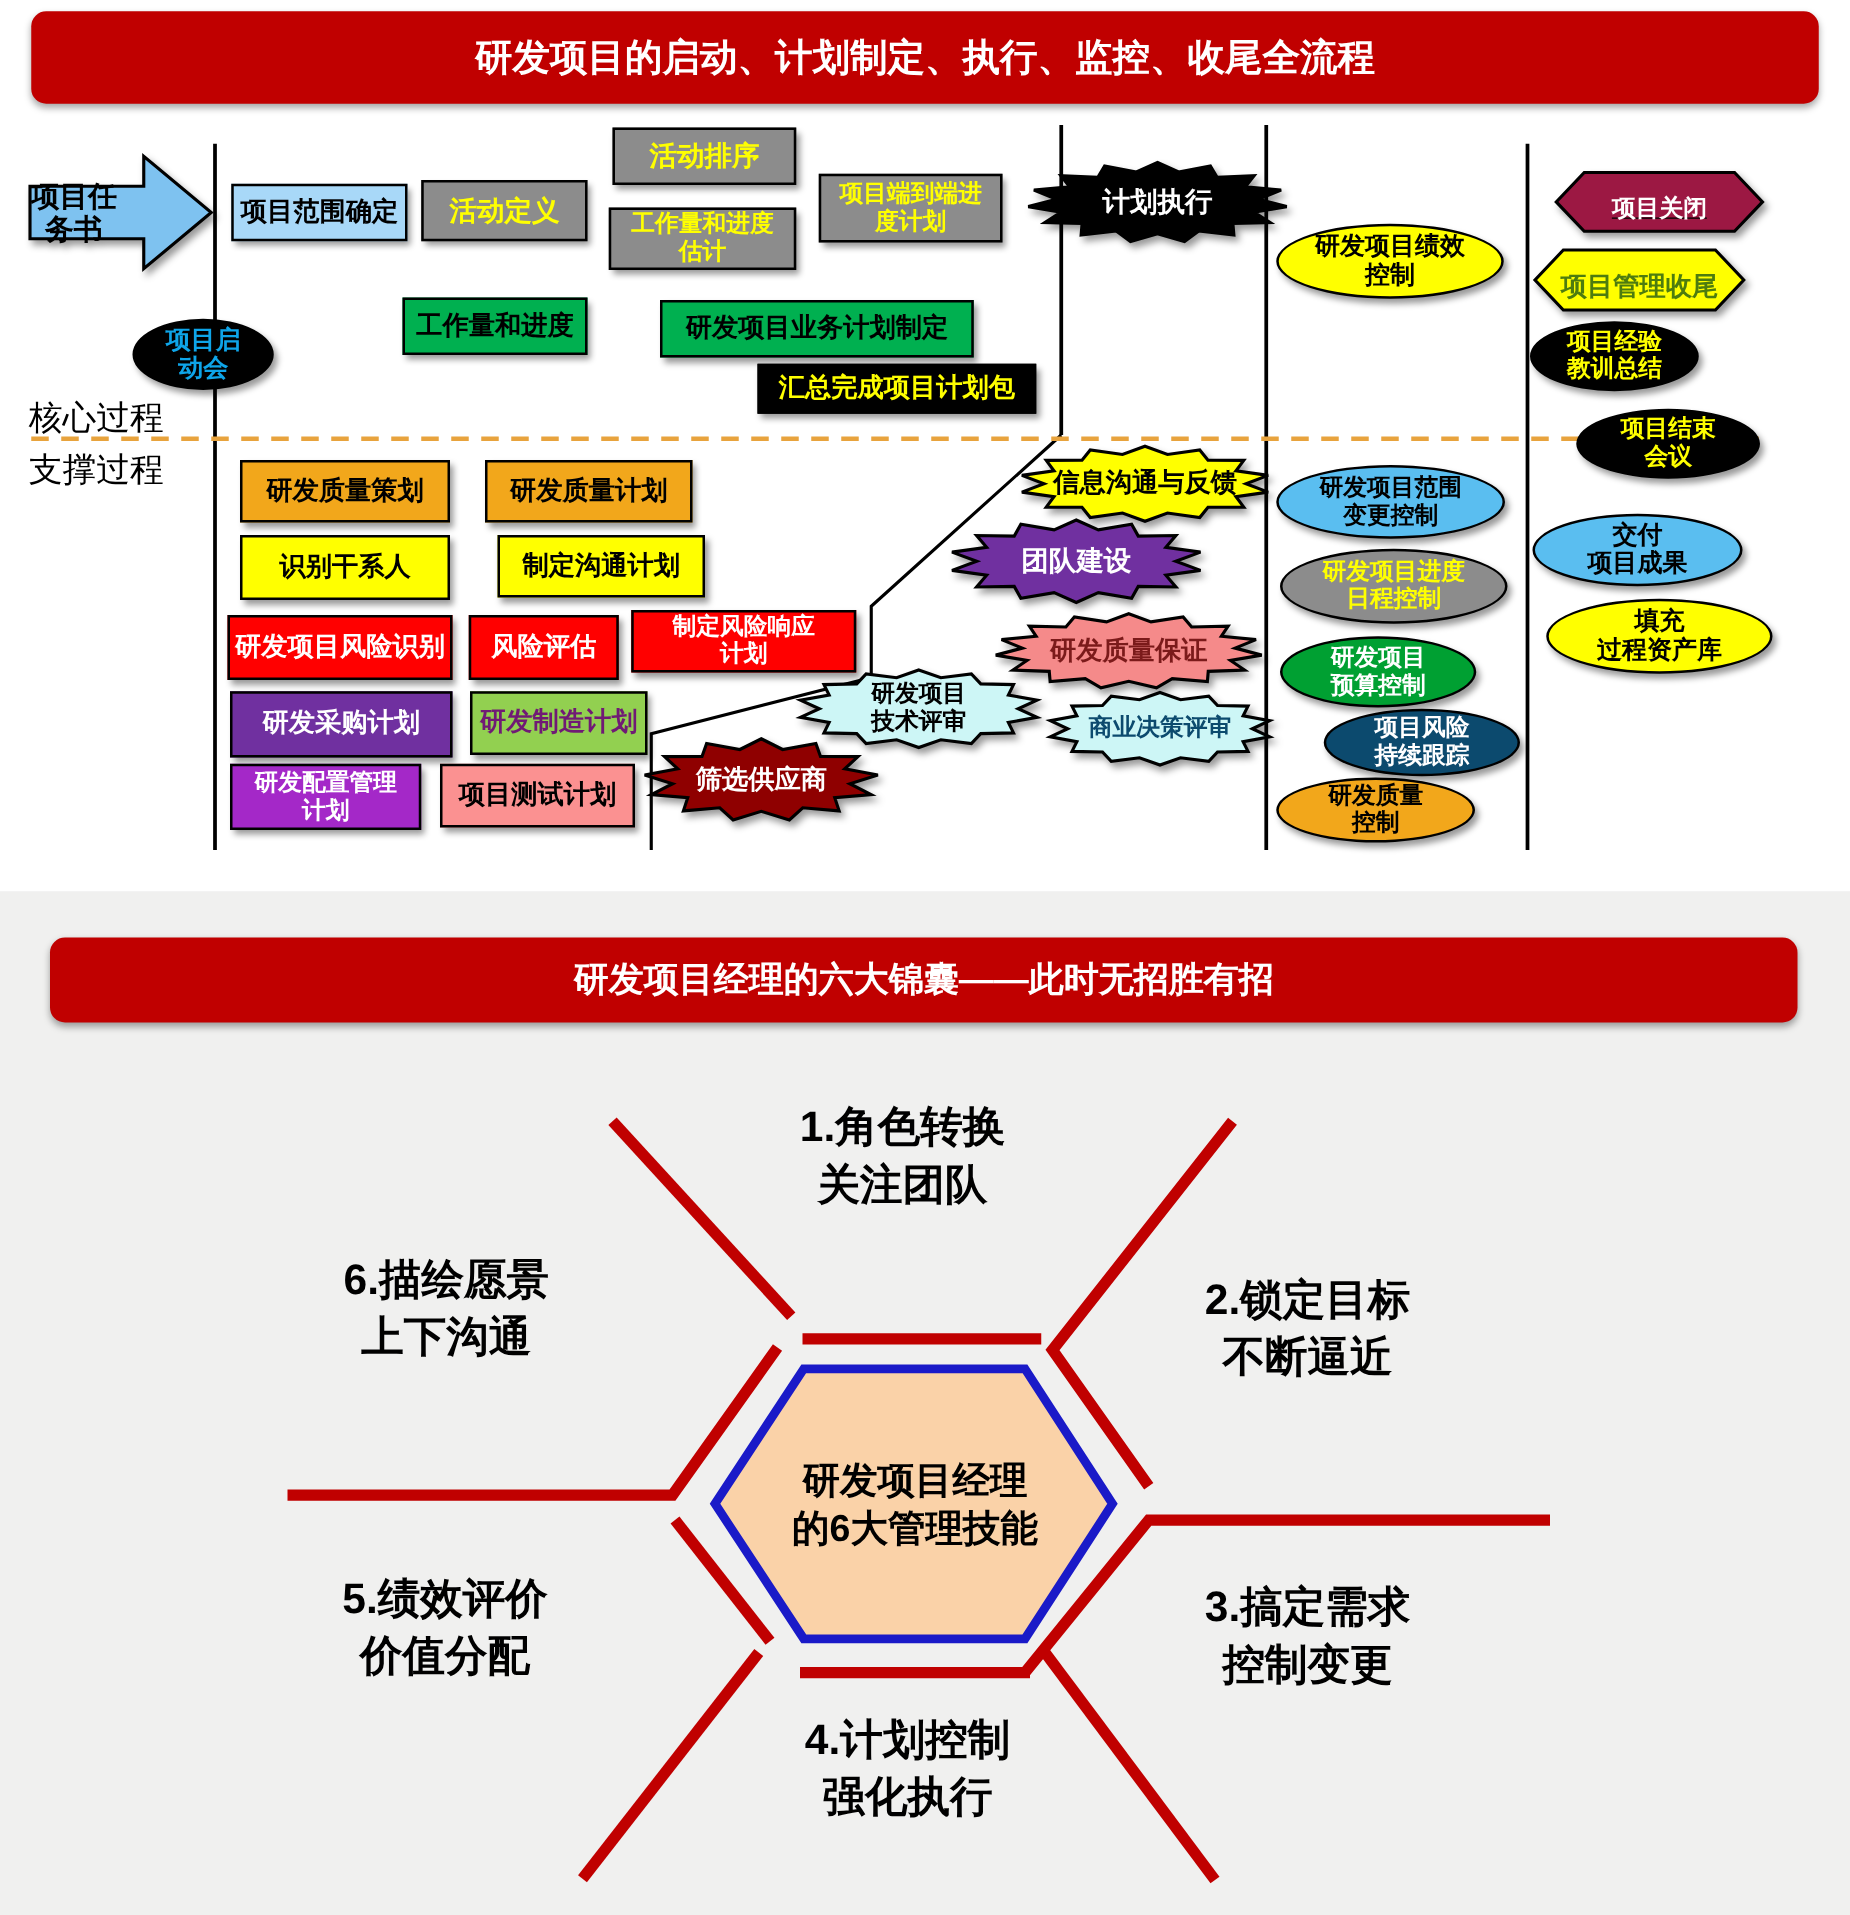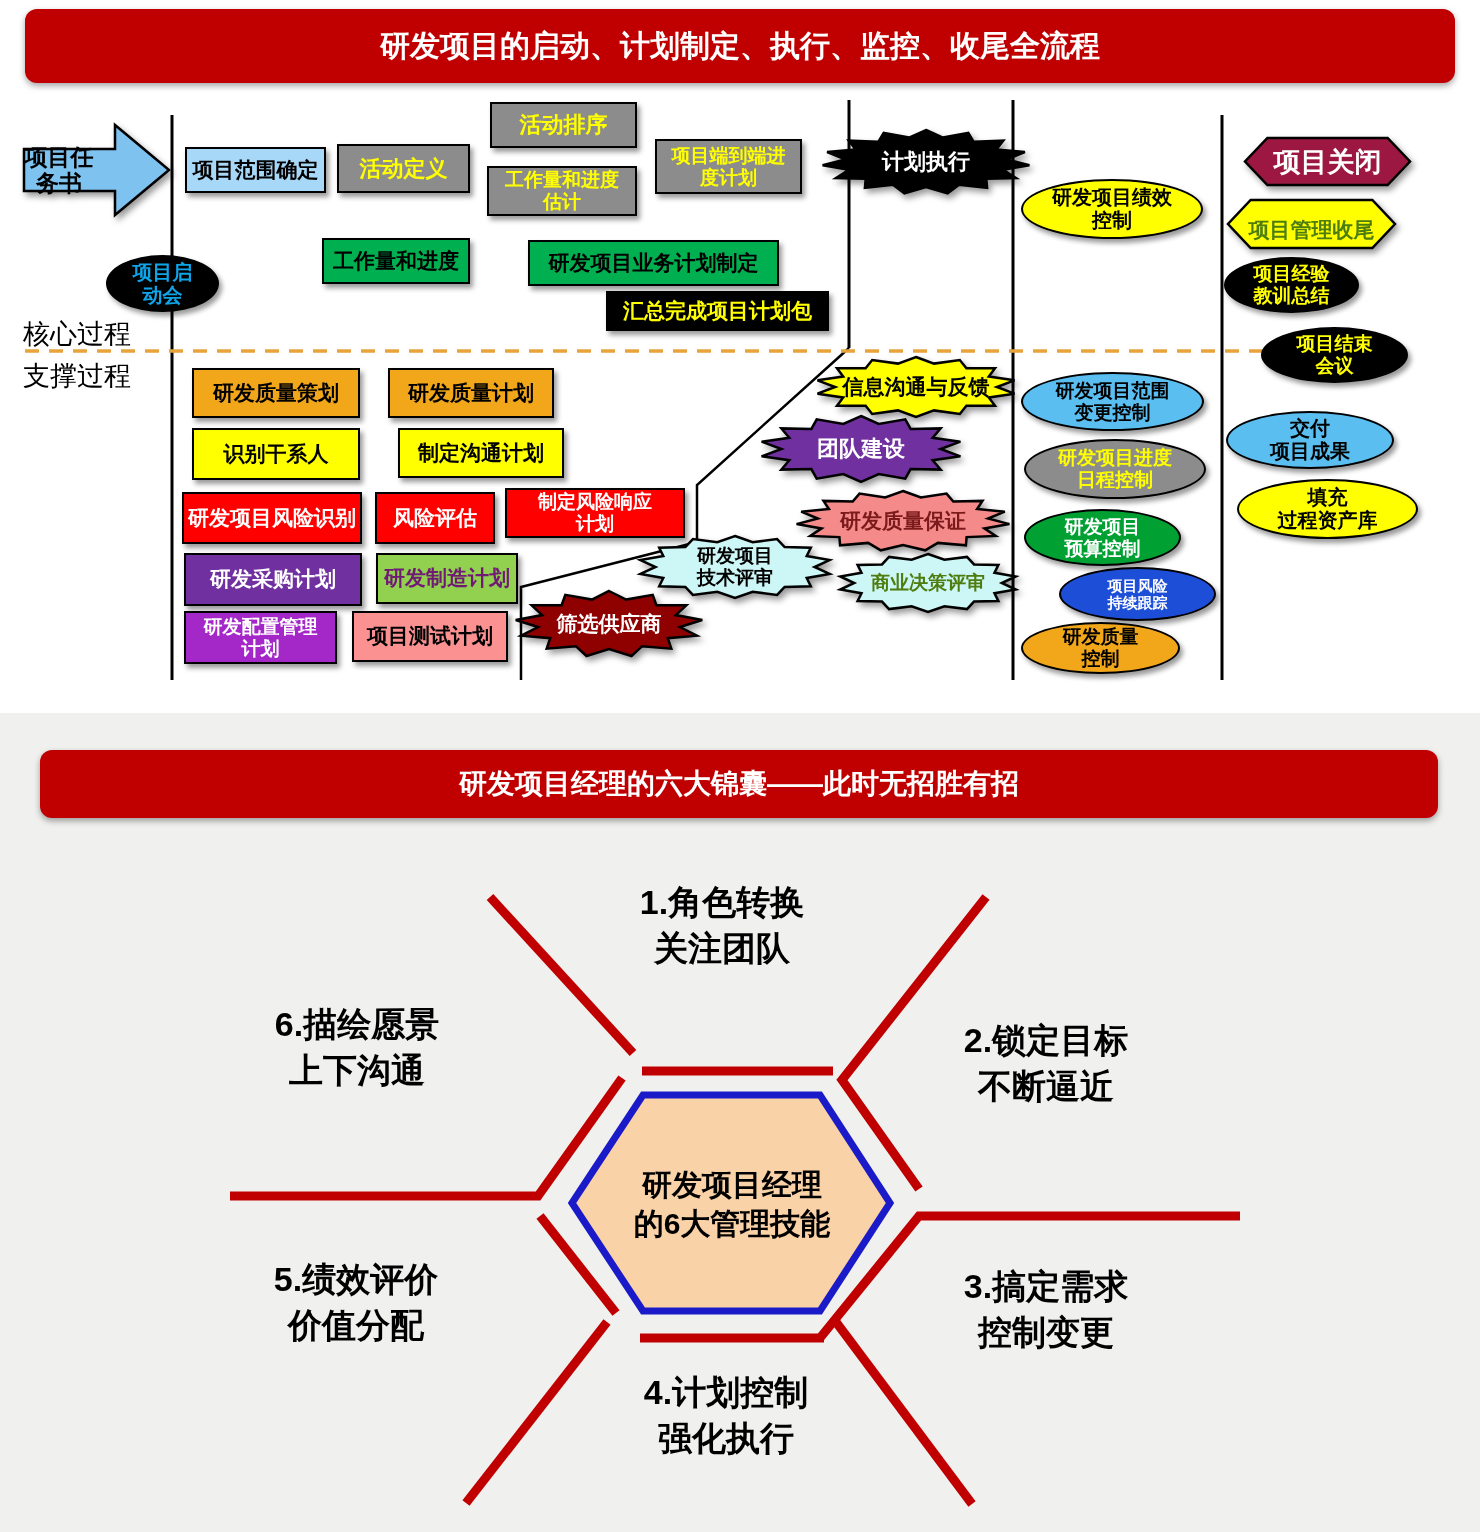"项目关闭" div.node { font-size: 27px -> 19px; height: 51px -> 62px; text-decoration: none -> underline }
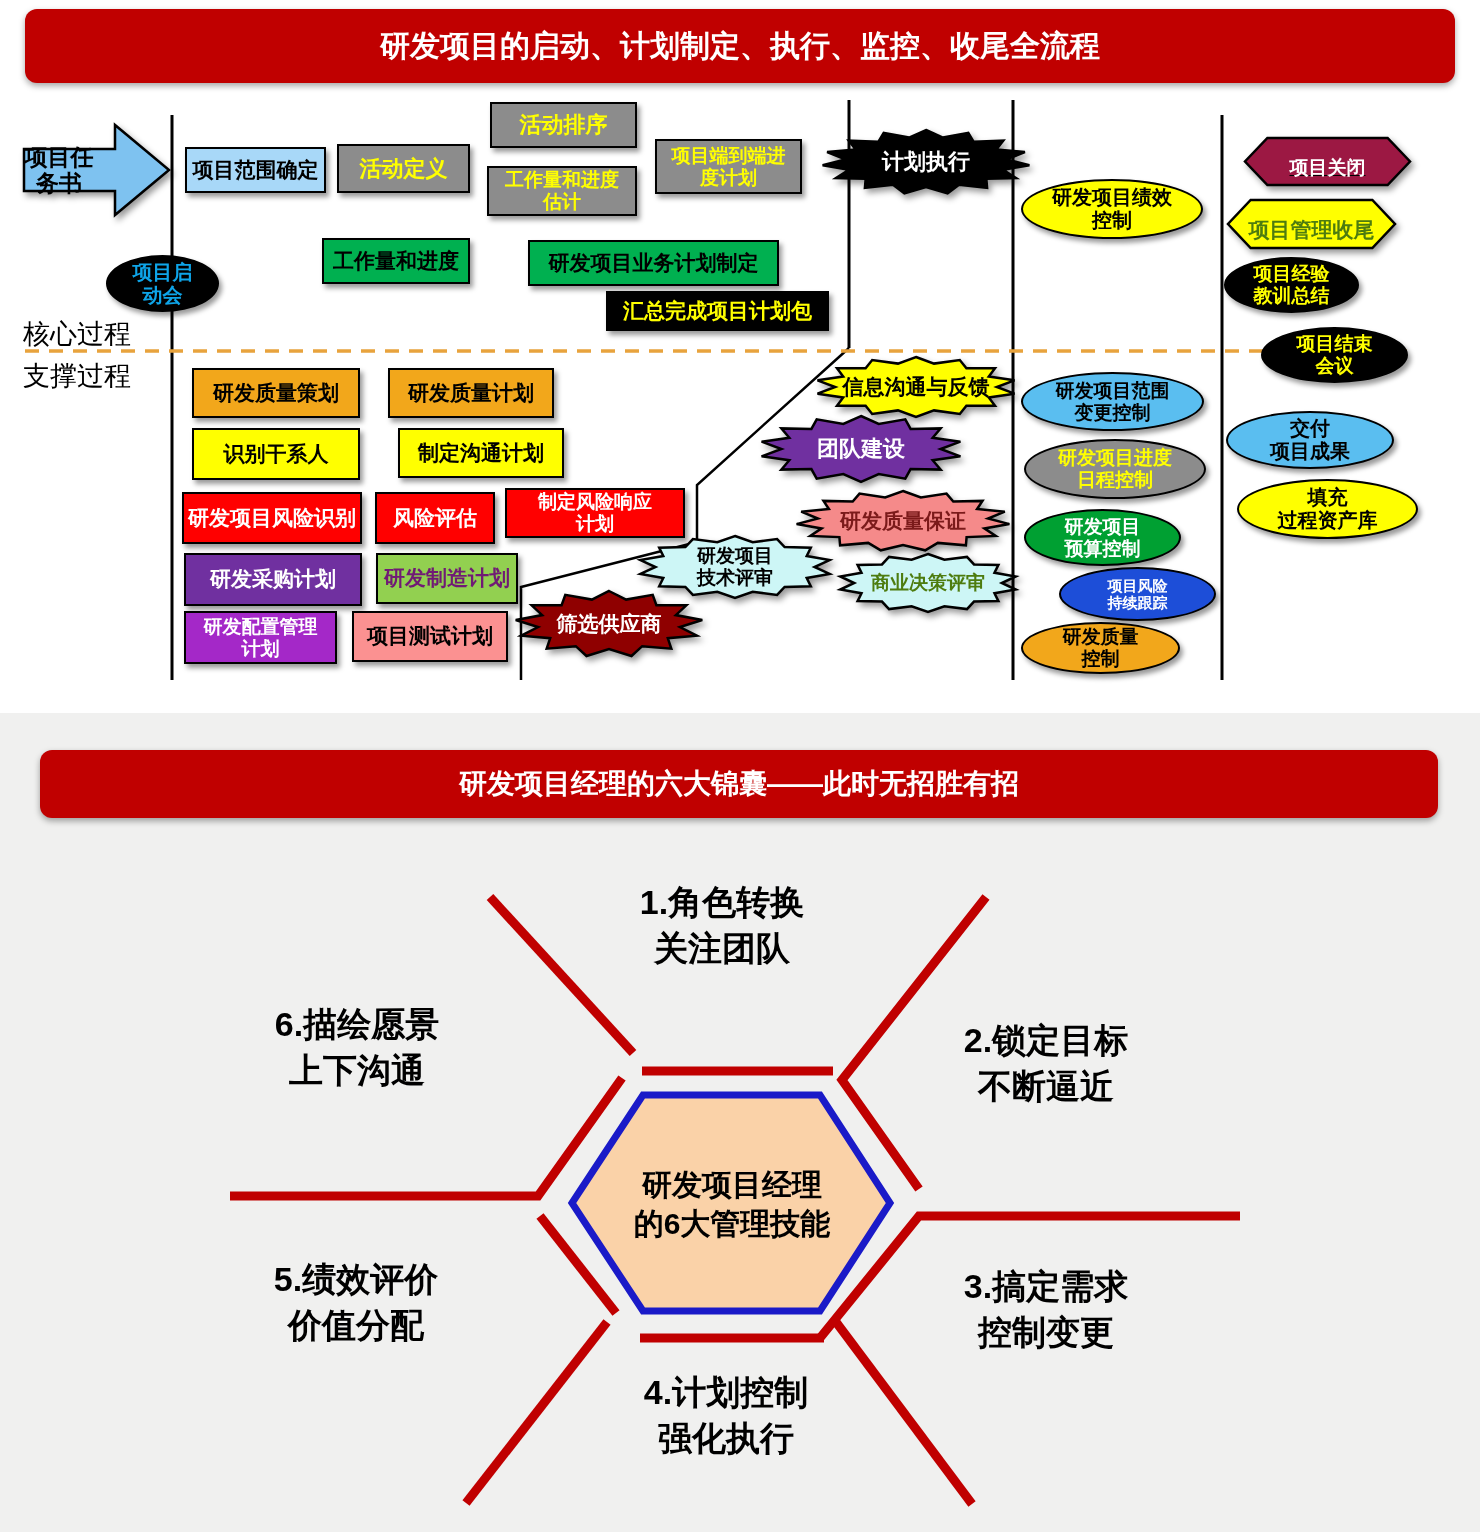"商业决策评审" span.lbl { color: #4d7c0f -> #0c4a6e }
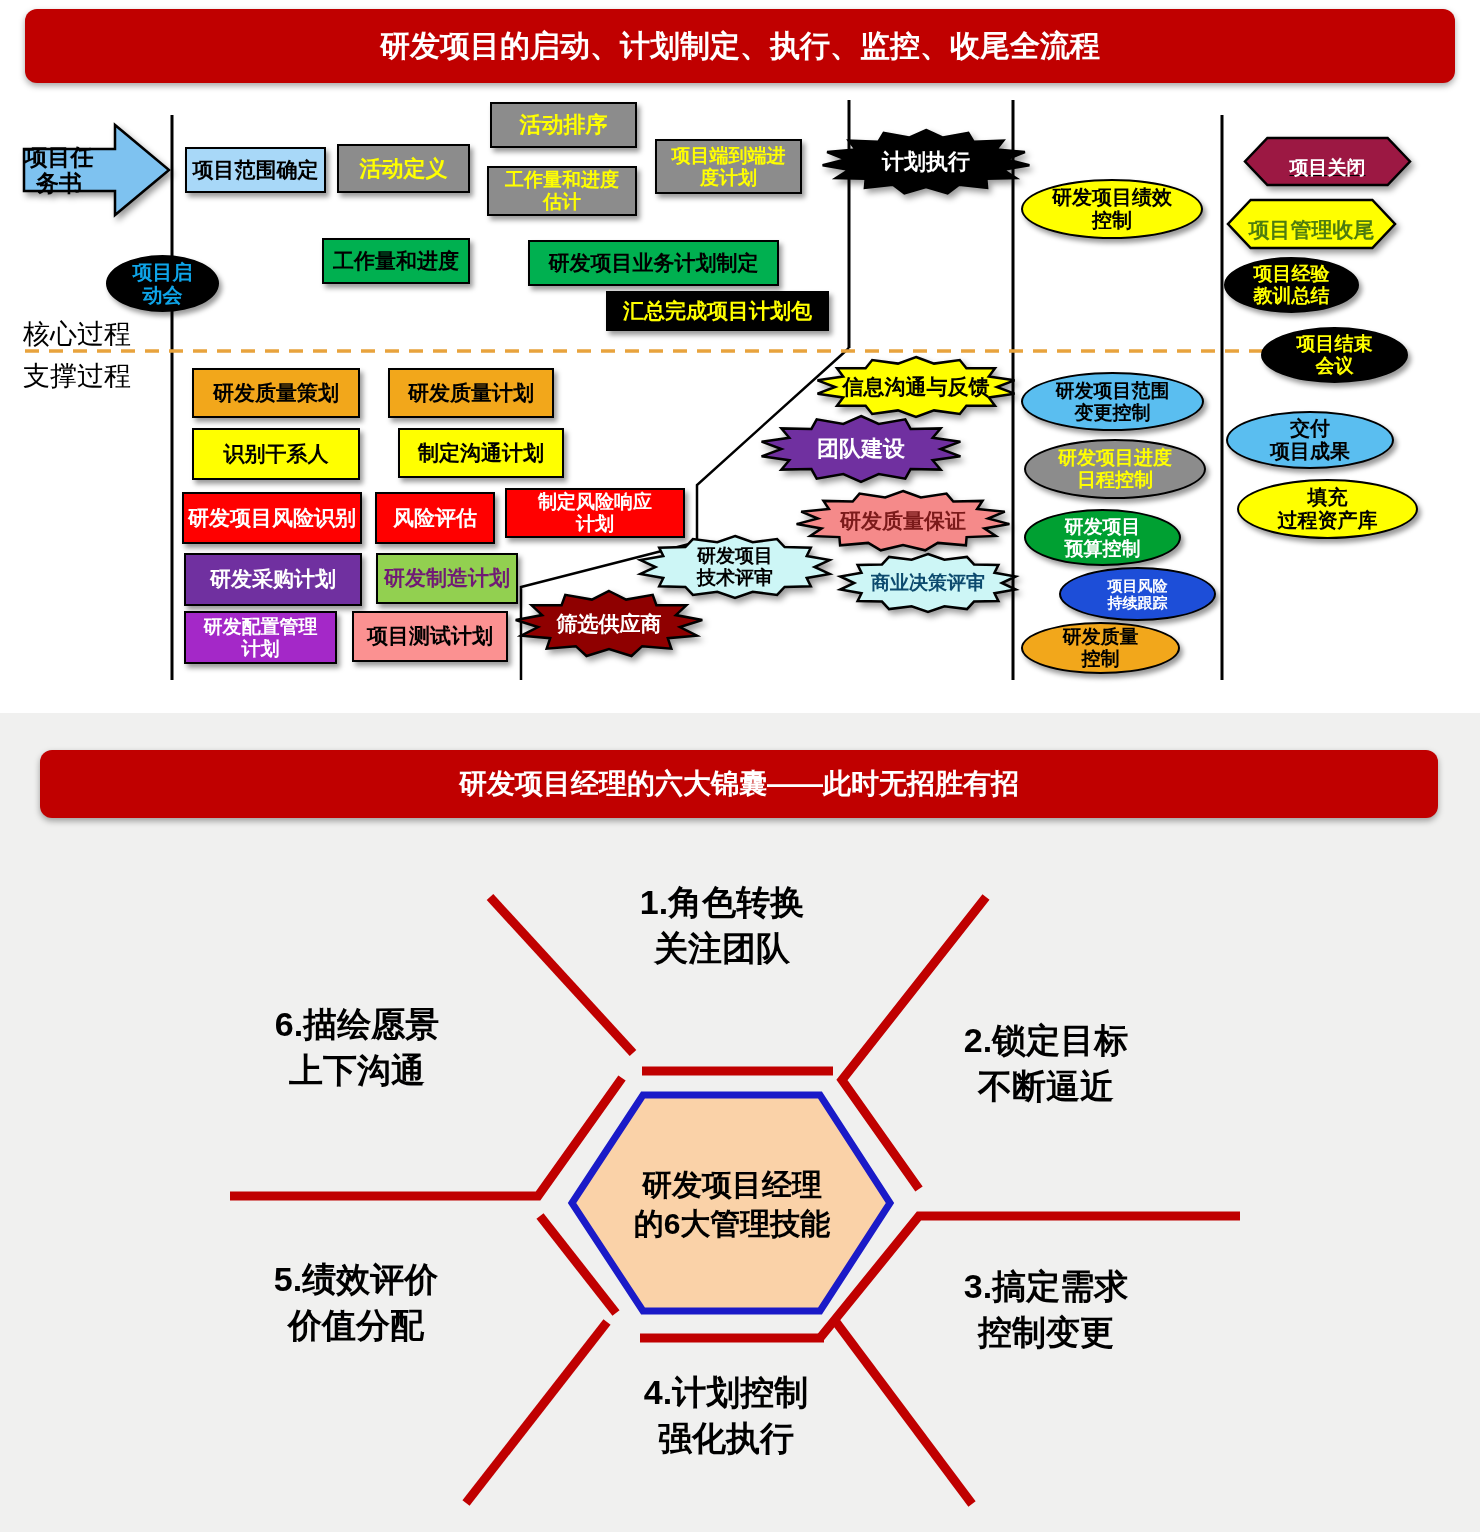"项目风险" div.node { background-color: #1d4ed8 -> #0c4a6e; font-size: 15px -> 19px }
